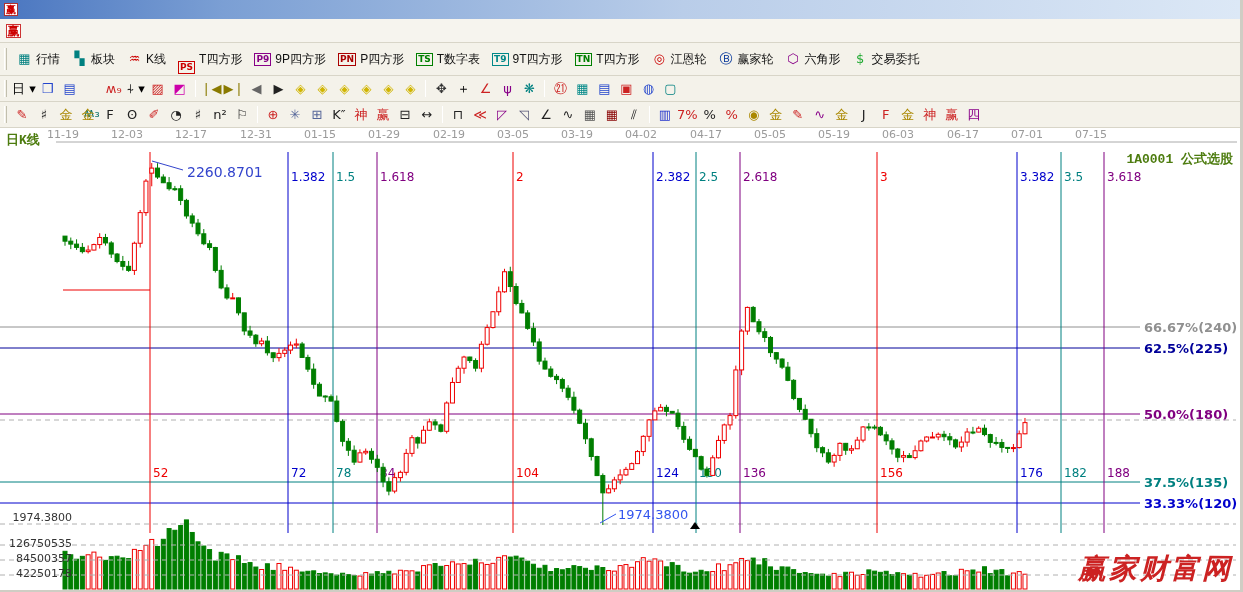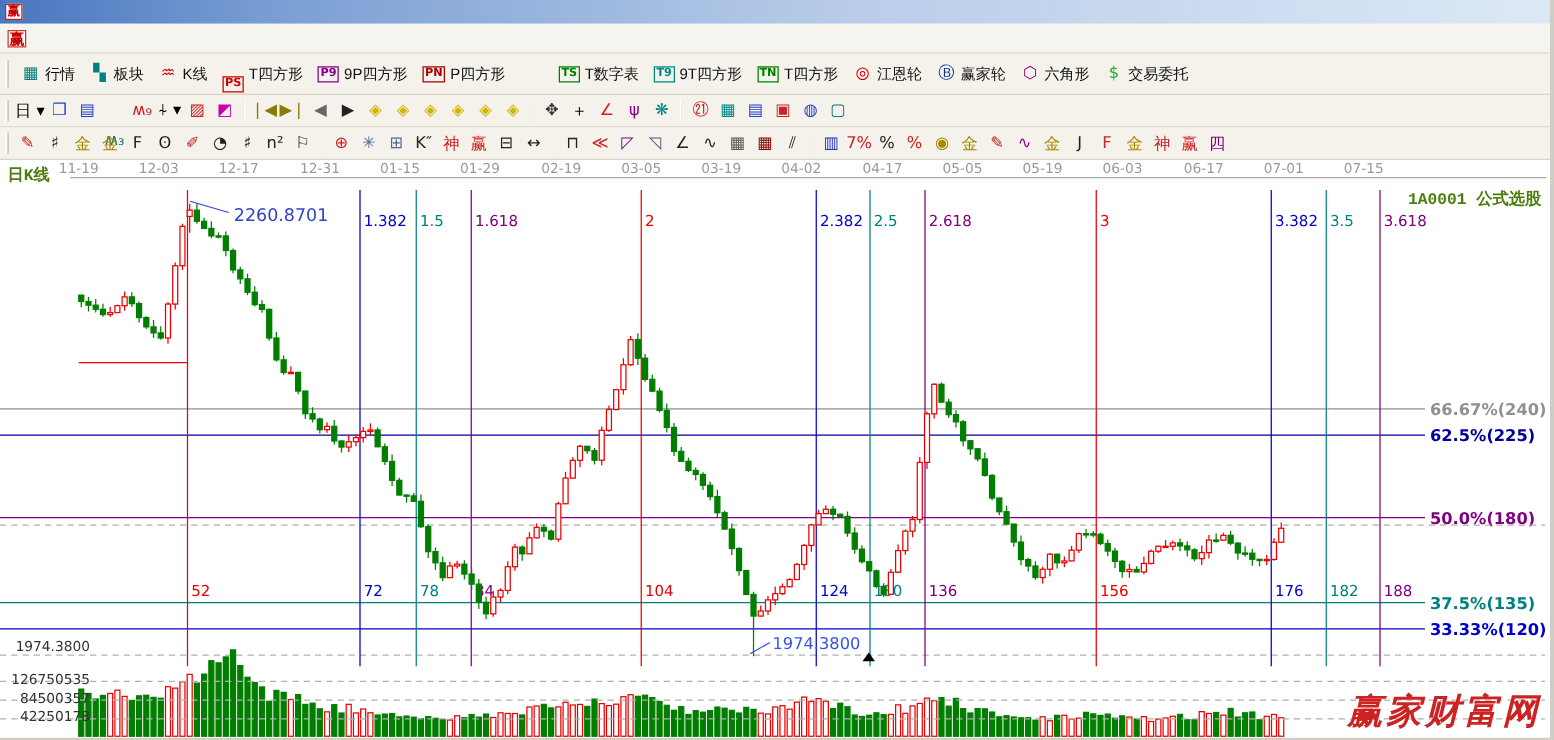"TS" span.tb-ico { margin-left: 31px -> none }
